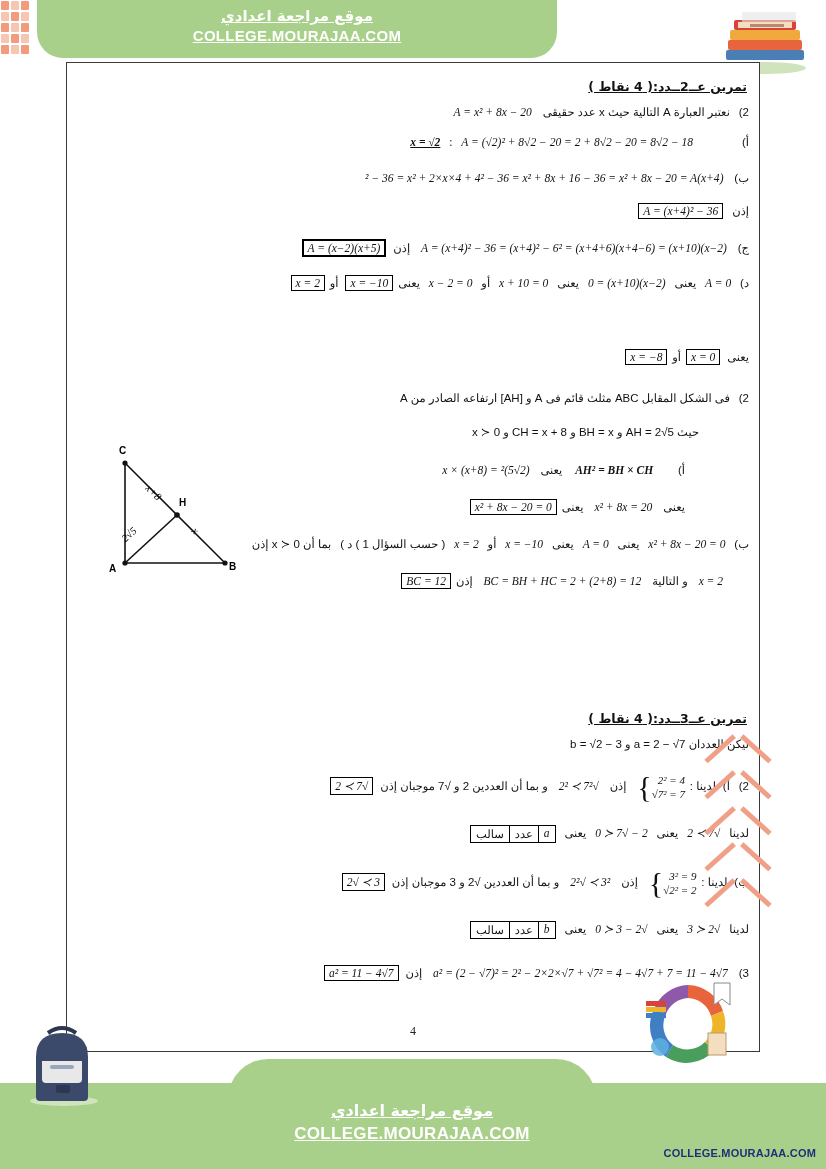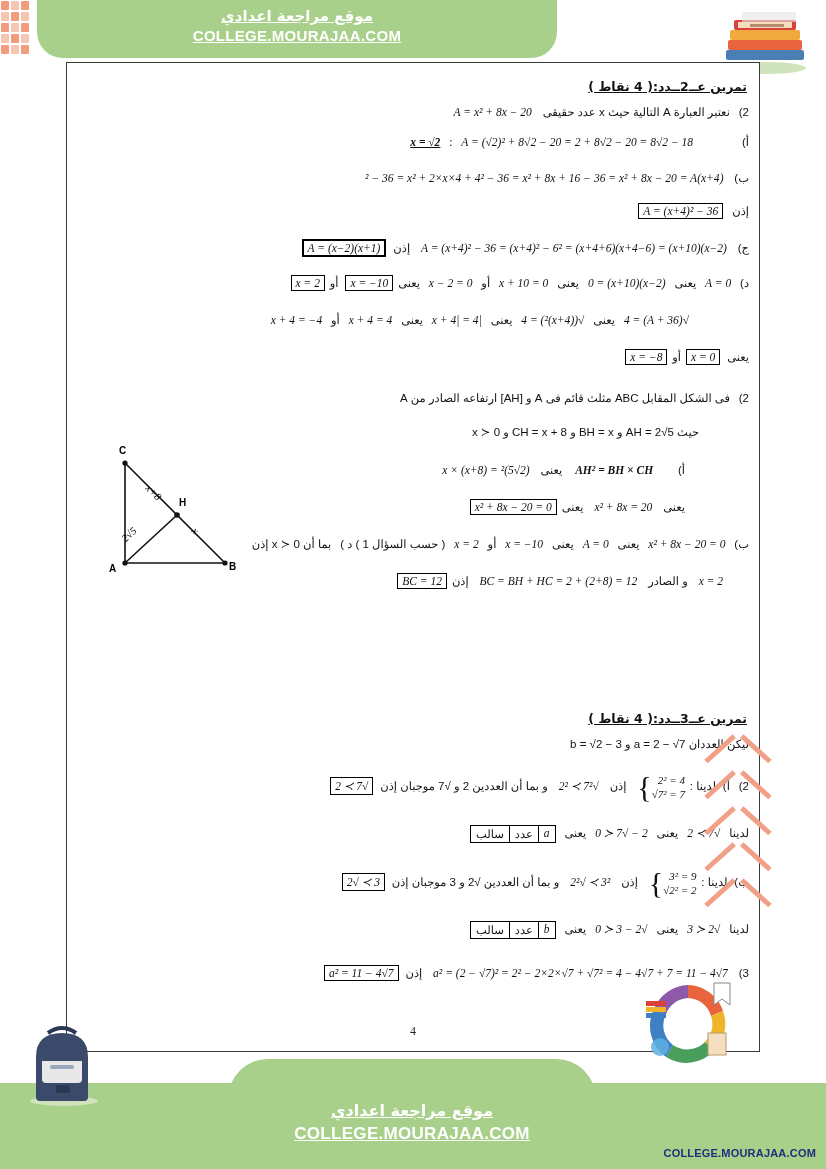"A = (x−2)(x+1)" span.math { text: x+1 -> x+5 }
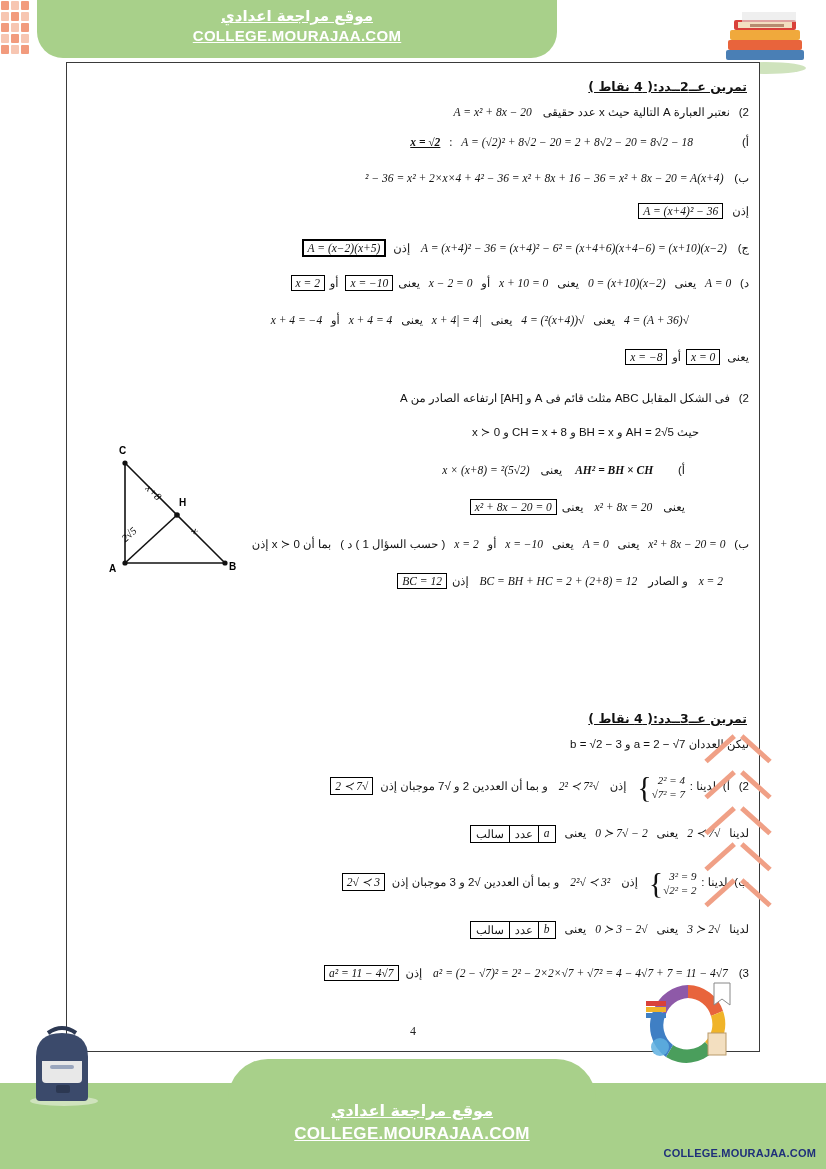"√(A + 36) = 4" div.ln { html: <div> <span>√(A + 36) = 4</span> <span>يعنى</span> <span>√((x+4)²) = 4</span> <span>يعنى</span> <span>|x + 4| = 4</span> <span>يعنى</span> <span>x + 4 = 4</span> <span>أو</span> <span>x + 4 = −4</span> </div> -> none }
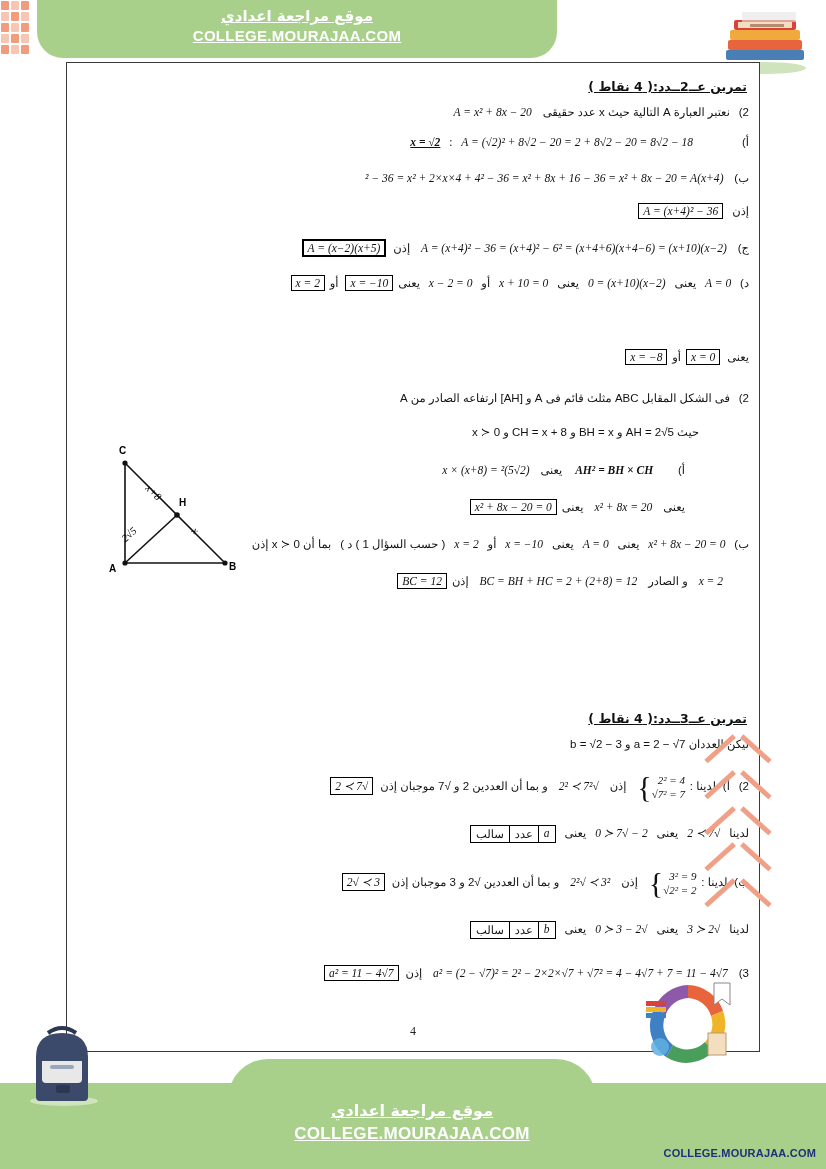"و الصادر" span.ar { text: الصادر -> التالية }
